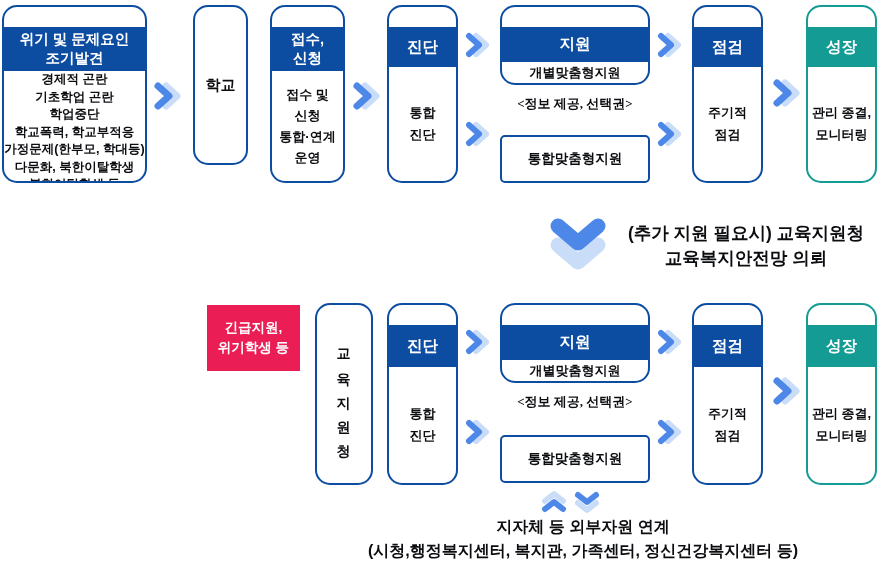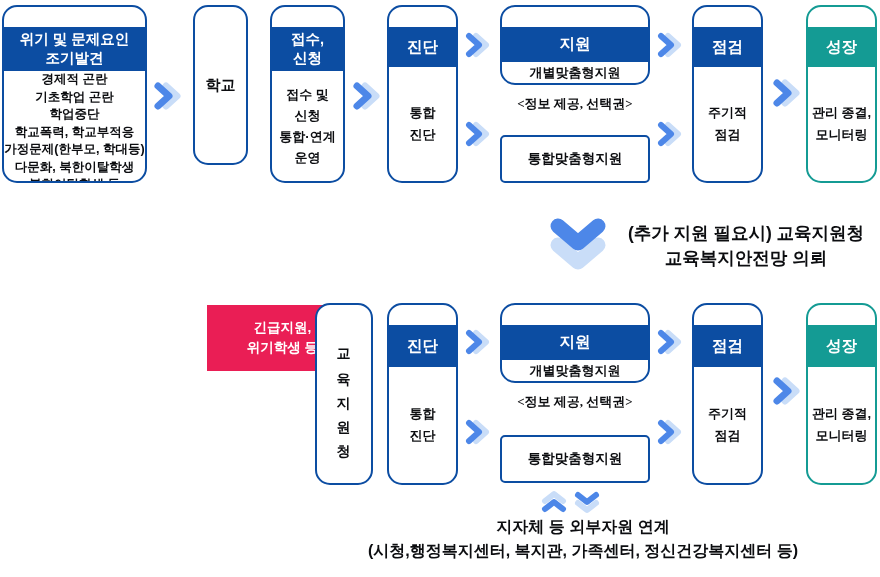"긴급지원," div.emergency { padding-left: 29px -> none }
